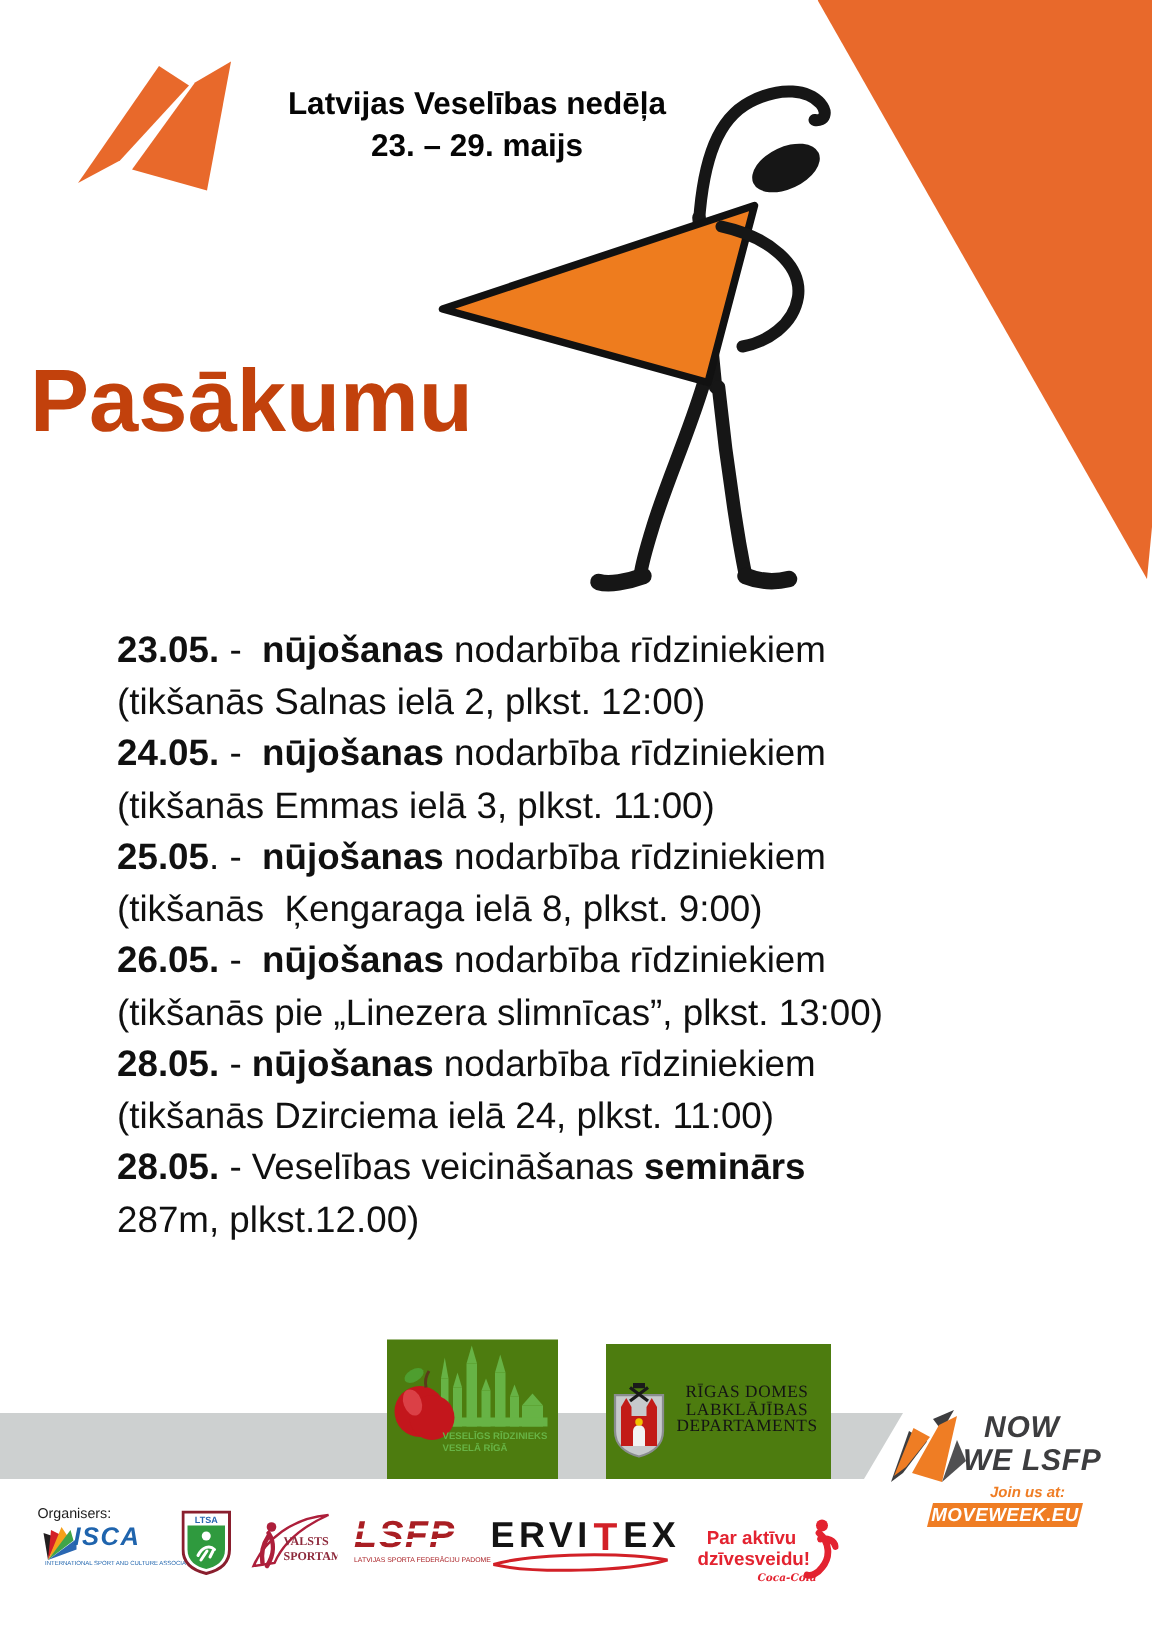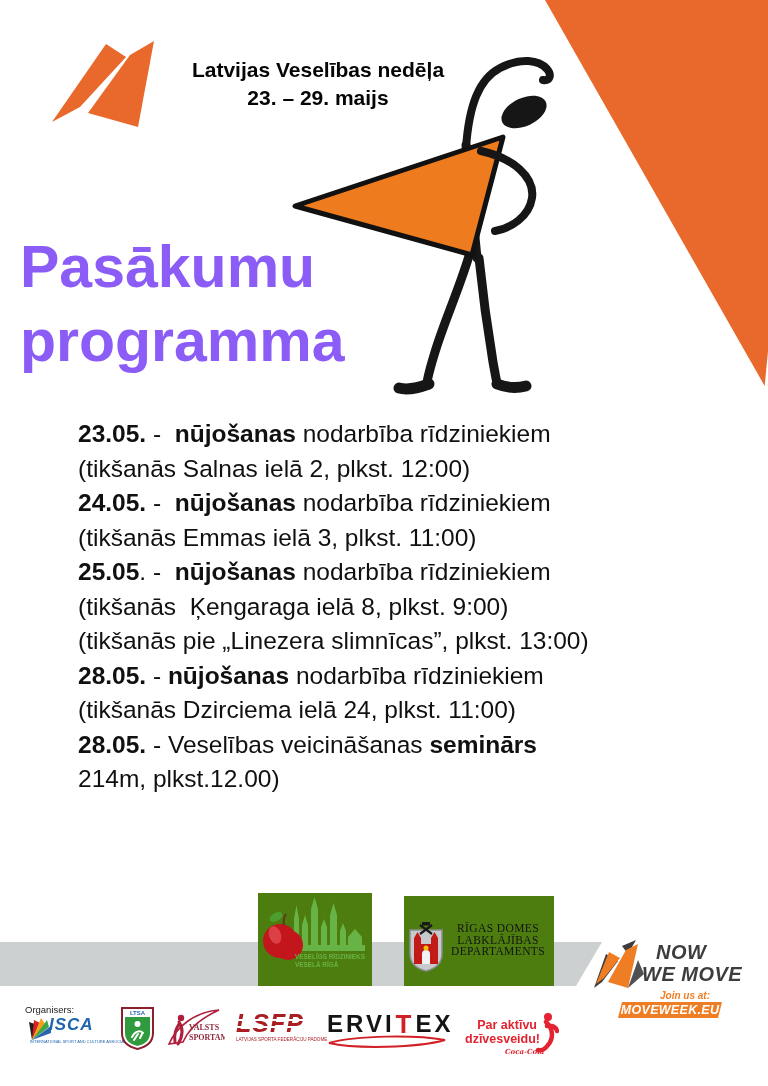"Pasākumu" #big-title { color: #8b5cf6 -> #c2410c }
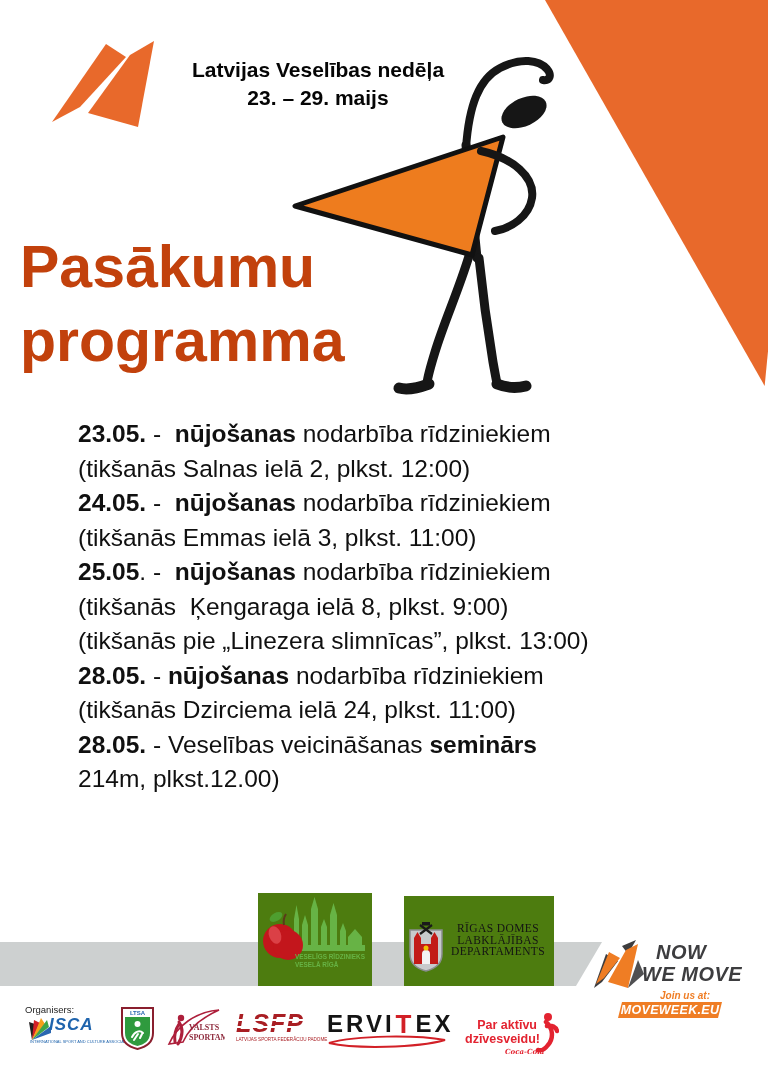"programma" div { html: <div>programma</div> -> none }
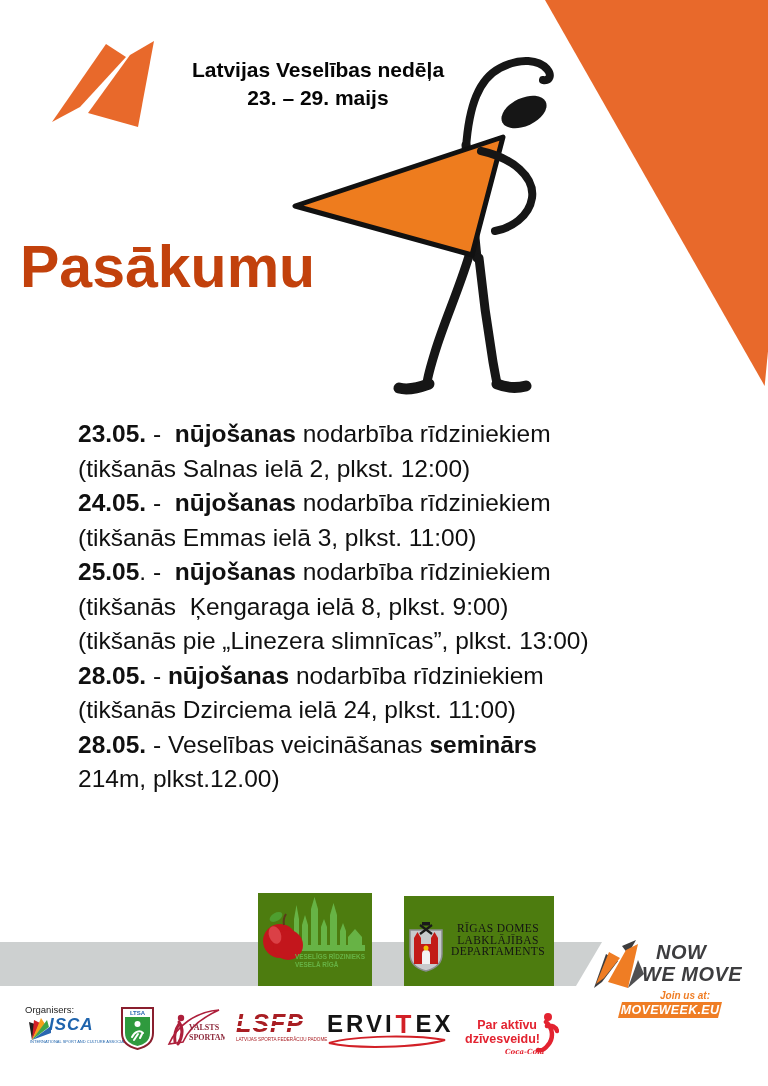"26.05. - nūjošanas nodarbība" div.prog-line { html: none -> <div><span>26.05.</span><span> - </span><span>nūjošanas</span><span> nodarbība rīdziniekiem</span></div> }
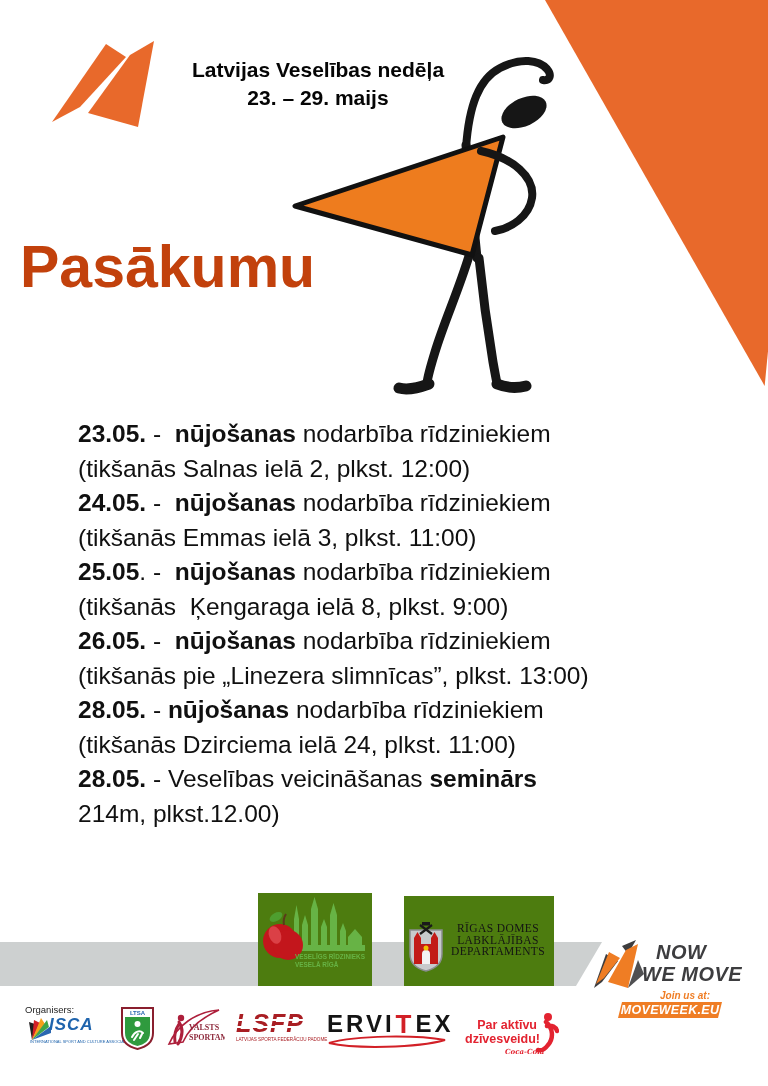"214m, plkst.12.00)" span { text: 214m -> 287m }
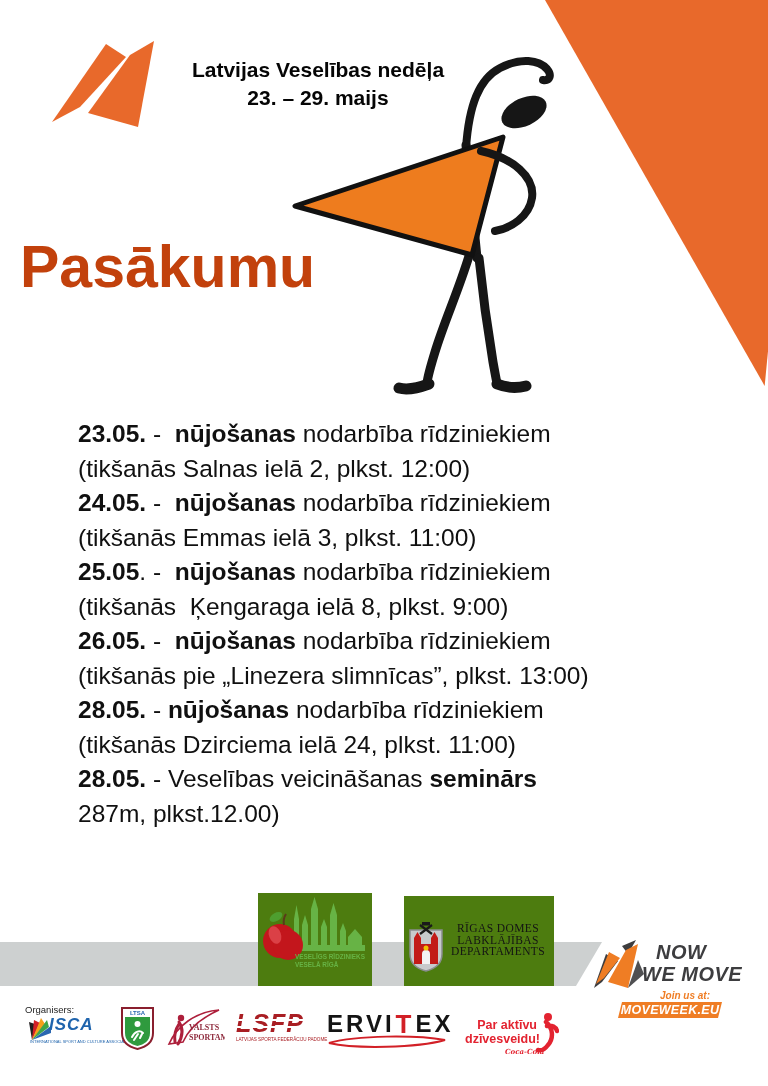"WE MOVE" div.nwm-line { text: MOVE -> LSFP }
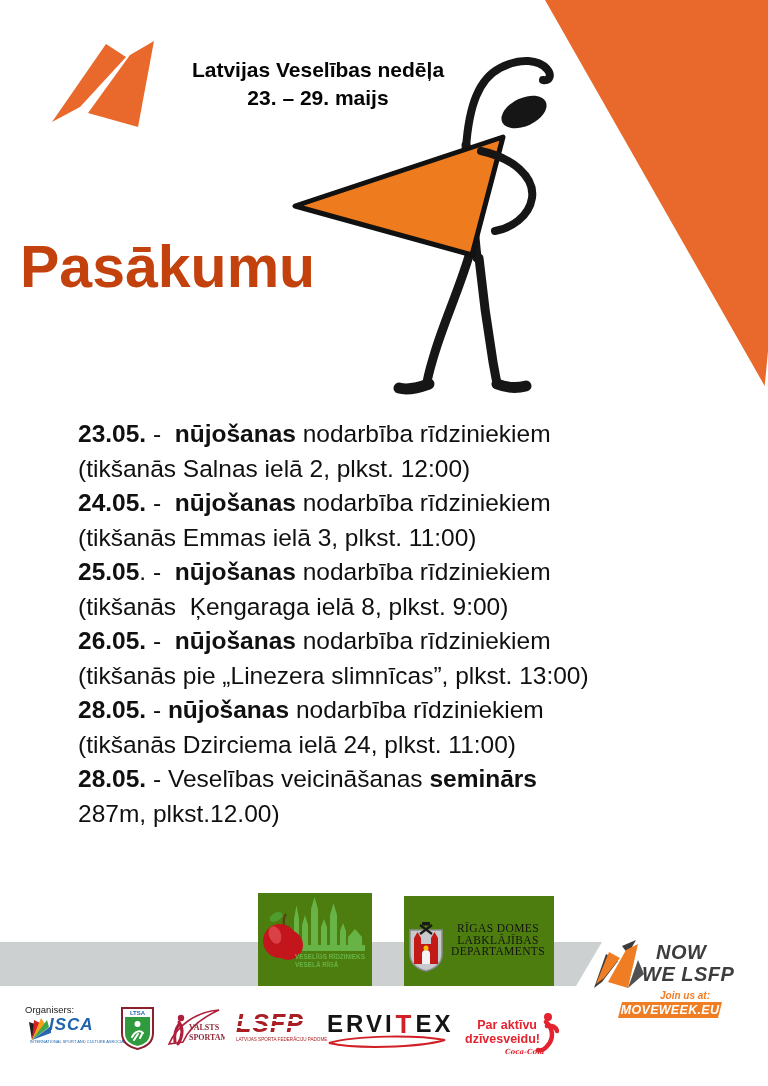"Par aktīvu" #coca-lines { text-align: right -> center }
